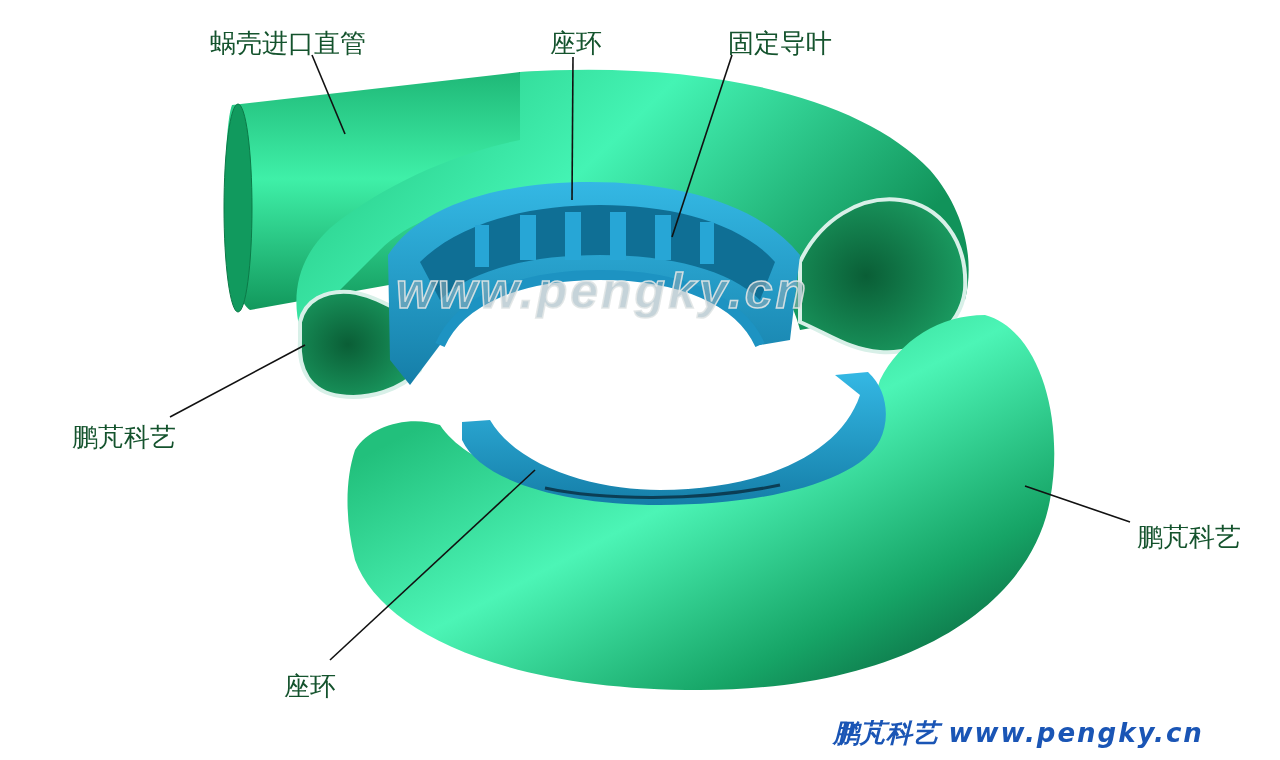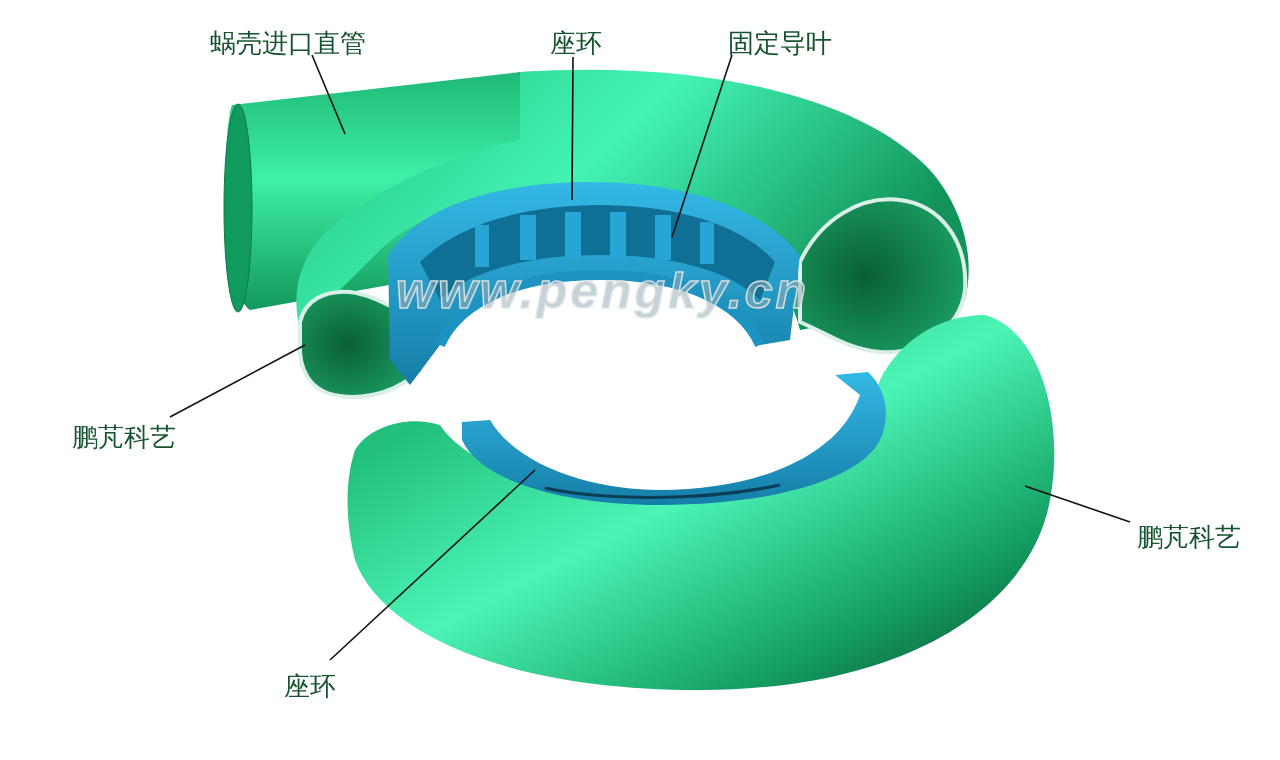"鹏芃科艺 www.pengky.cn" div.footer { html: none -> <div> <span>鹏芃科艺</span> <span>www.pengky.cn</span> </div> }
